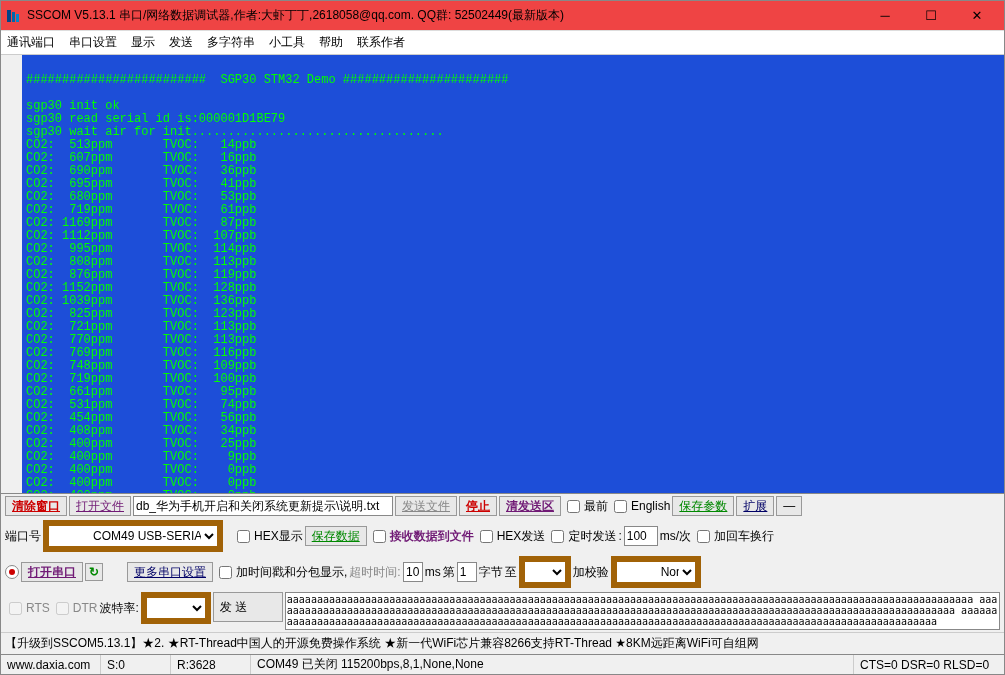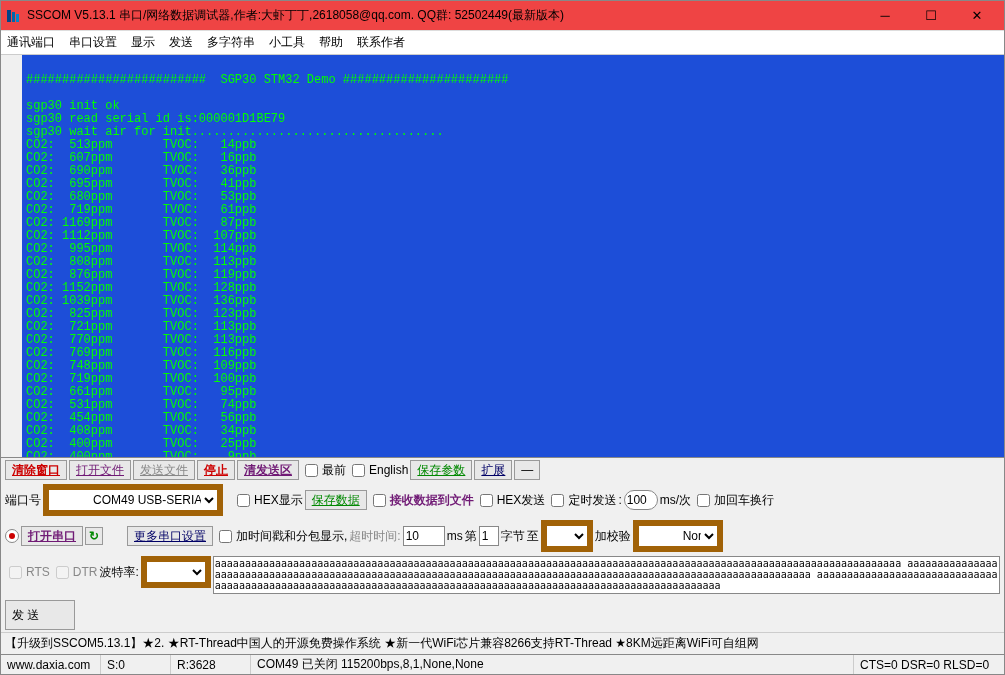"db_华为手机开启和关闭系统更新提示\说明.txt" input.txtin { html: none -> <input> }
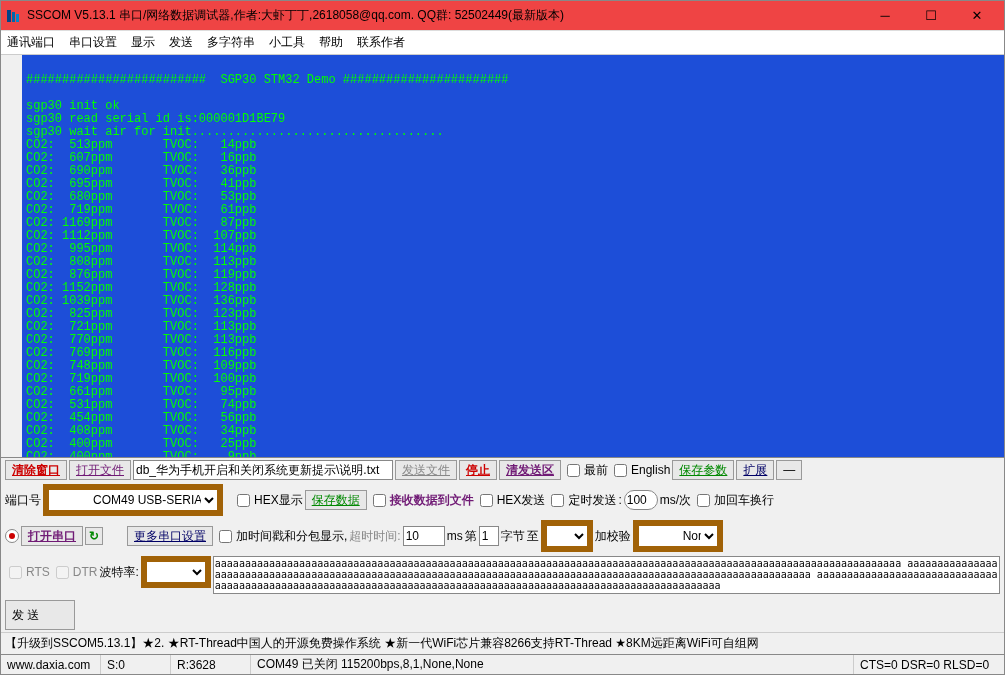"100" input.txtin { border-radius: 10px -> none }
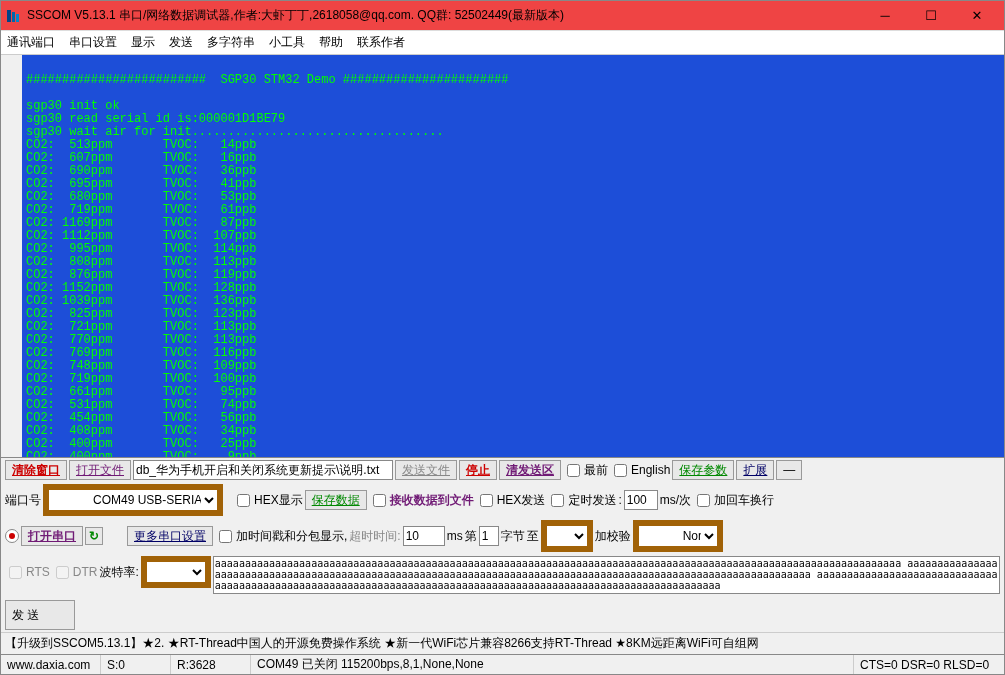"10" input.txtin { text-align: none -> center; width: 42px -> 20px }
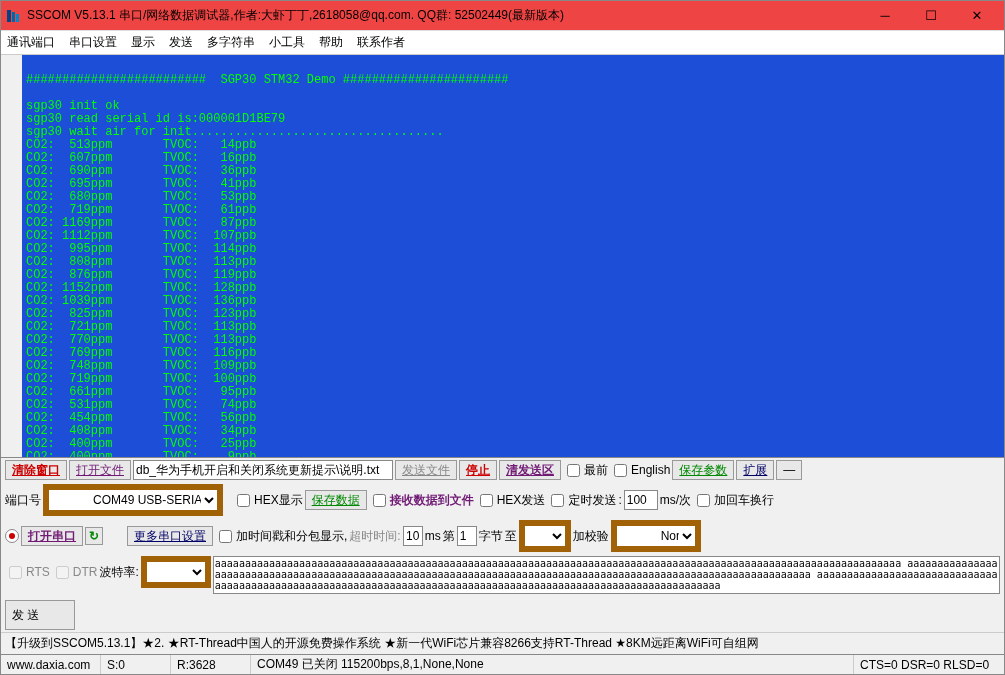"RTS" div { flex-direction: column -> row; gap: 12px -> 2px }
